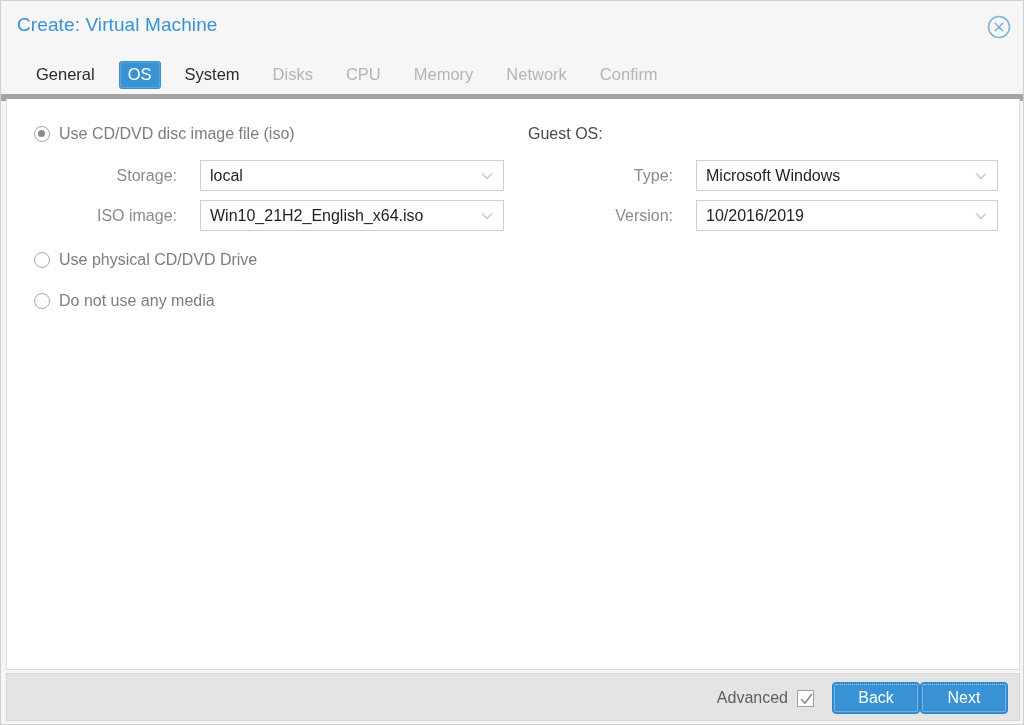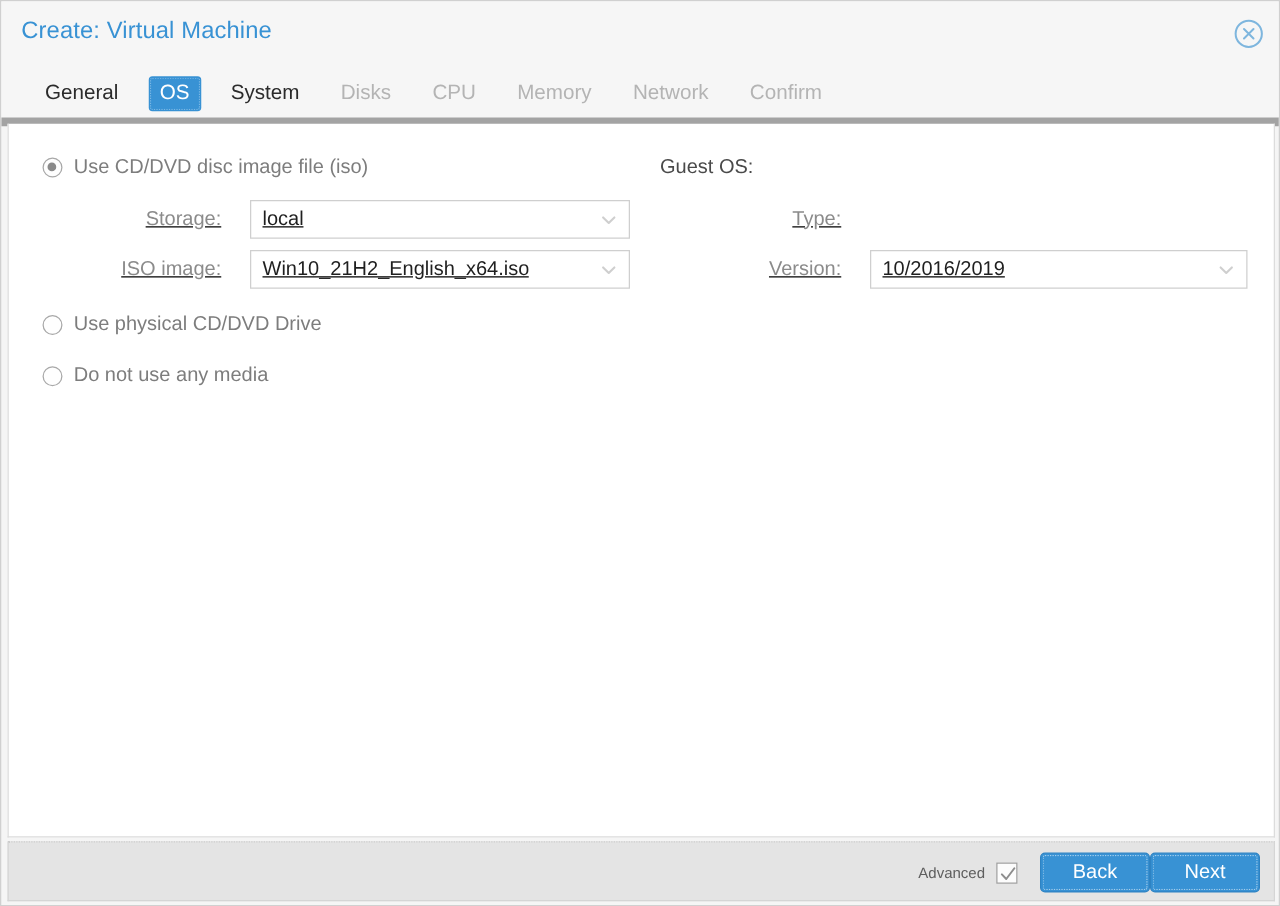"Storage:" .field-row { text-decoration: underline -> none }
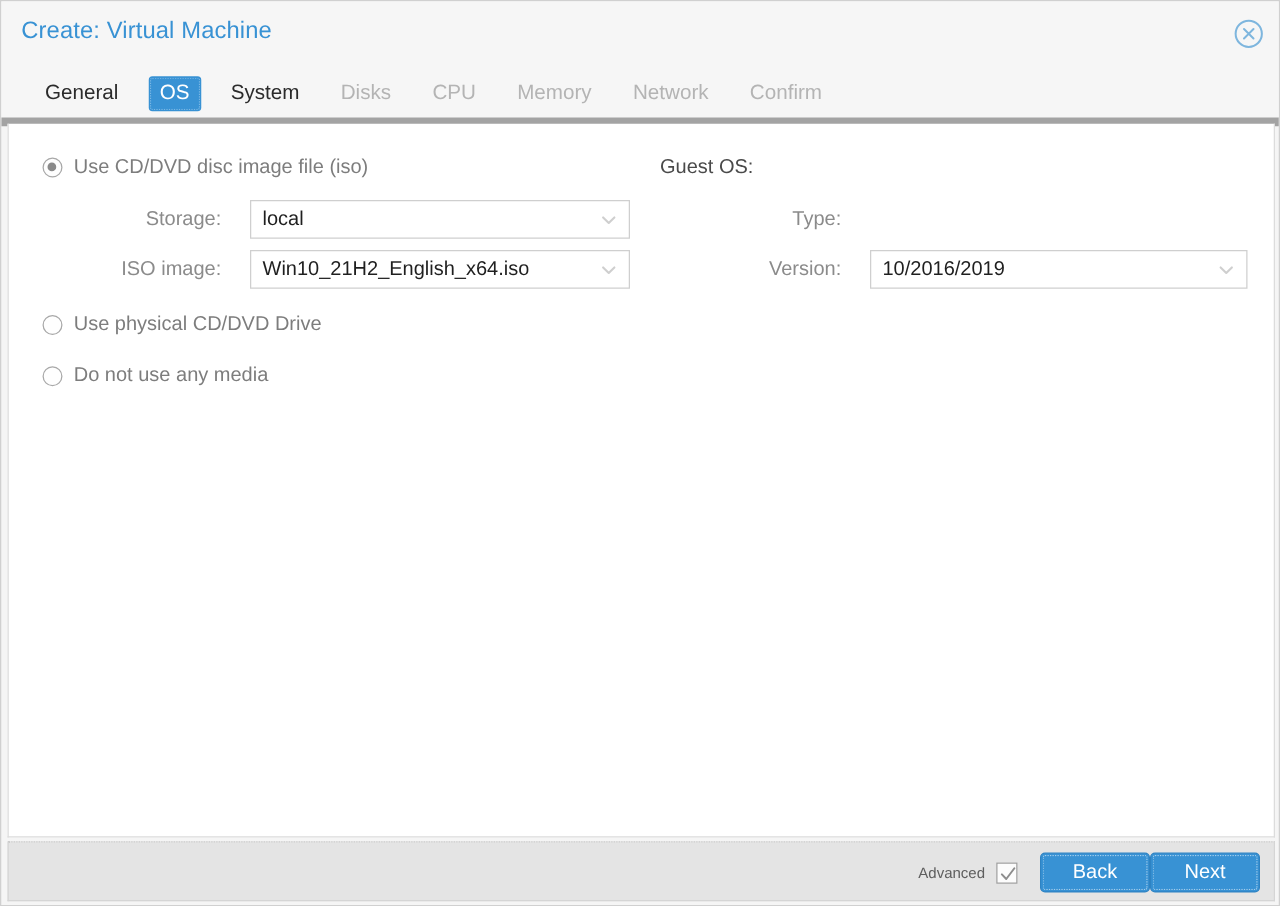"Microsoft Windows" div.field-input { html: none -> <div> <span>Microsoft Windows</span> <span> <svg> <path></path> </svg> </span> </div> }
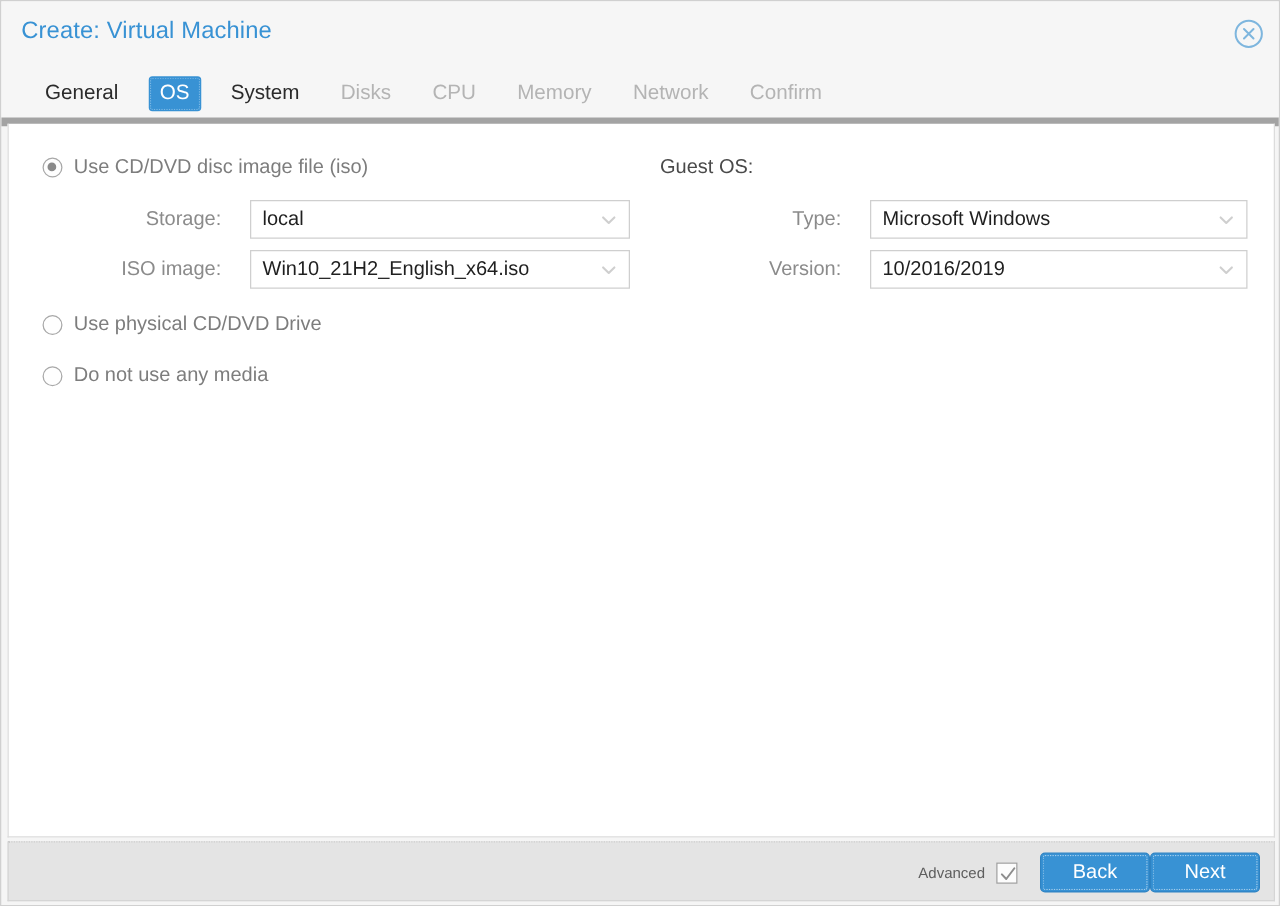"Advanced" .advanced-label { font-size: 12px -> 16px }
